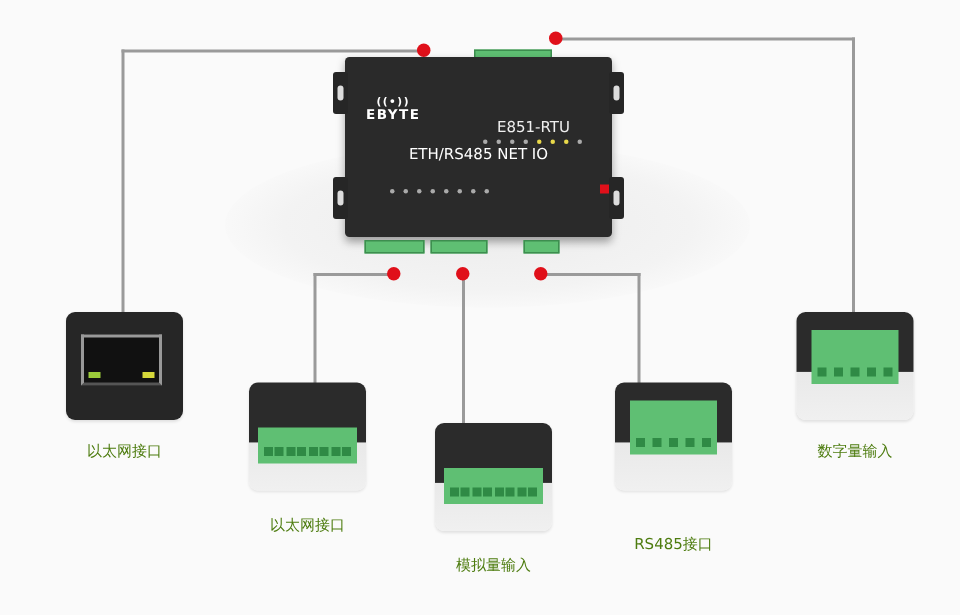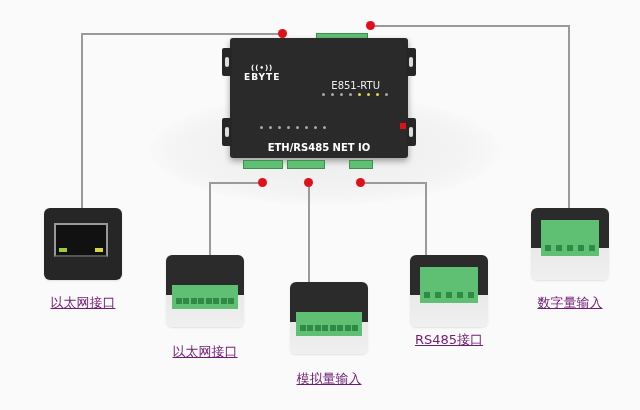"ETH/RS485 NET IO" .title { font-weight: bold -> normal; margin-top: 44px -> none }
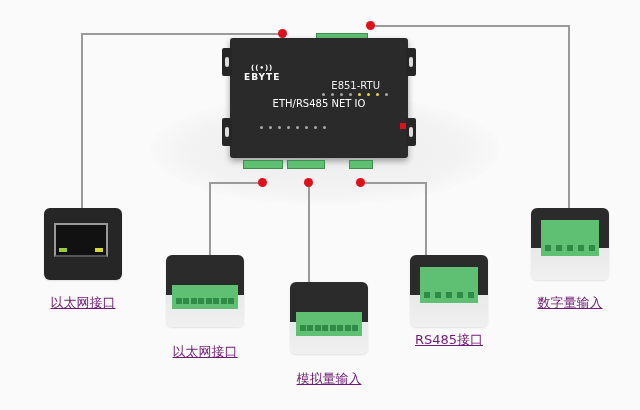"以太网接口" .label { color: #701a75 -> #4d7c0f; font-size: 13px -> 10px; text-decoration: underline -> none }
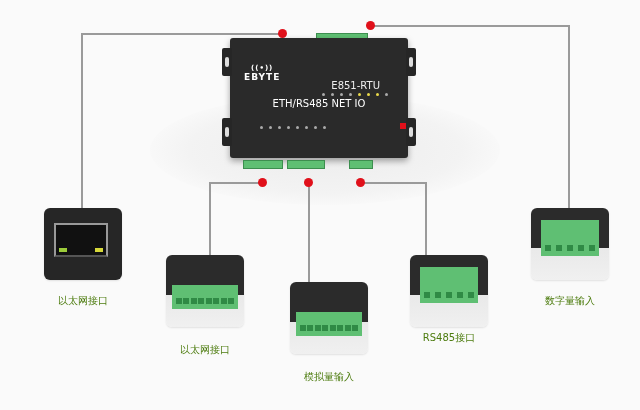"RS485接口" div.label { top: 331px -> 356px }
